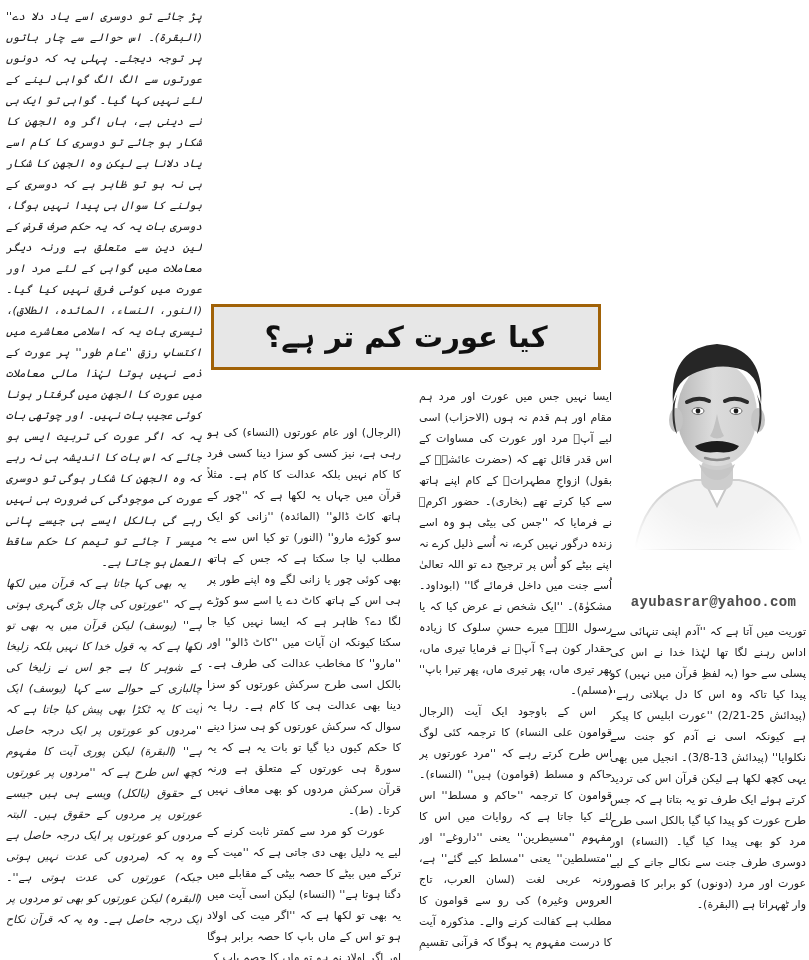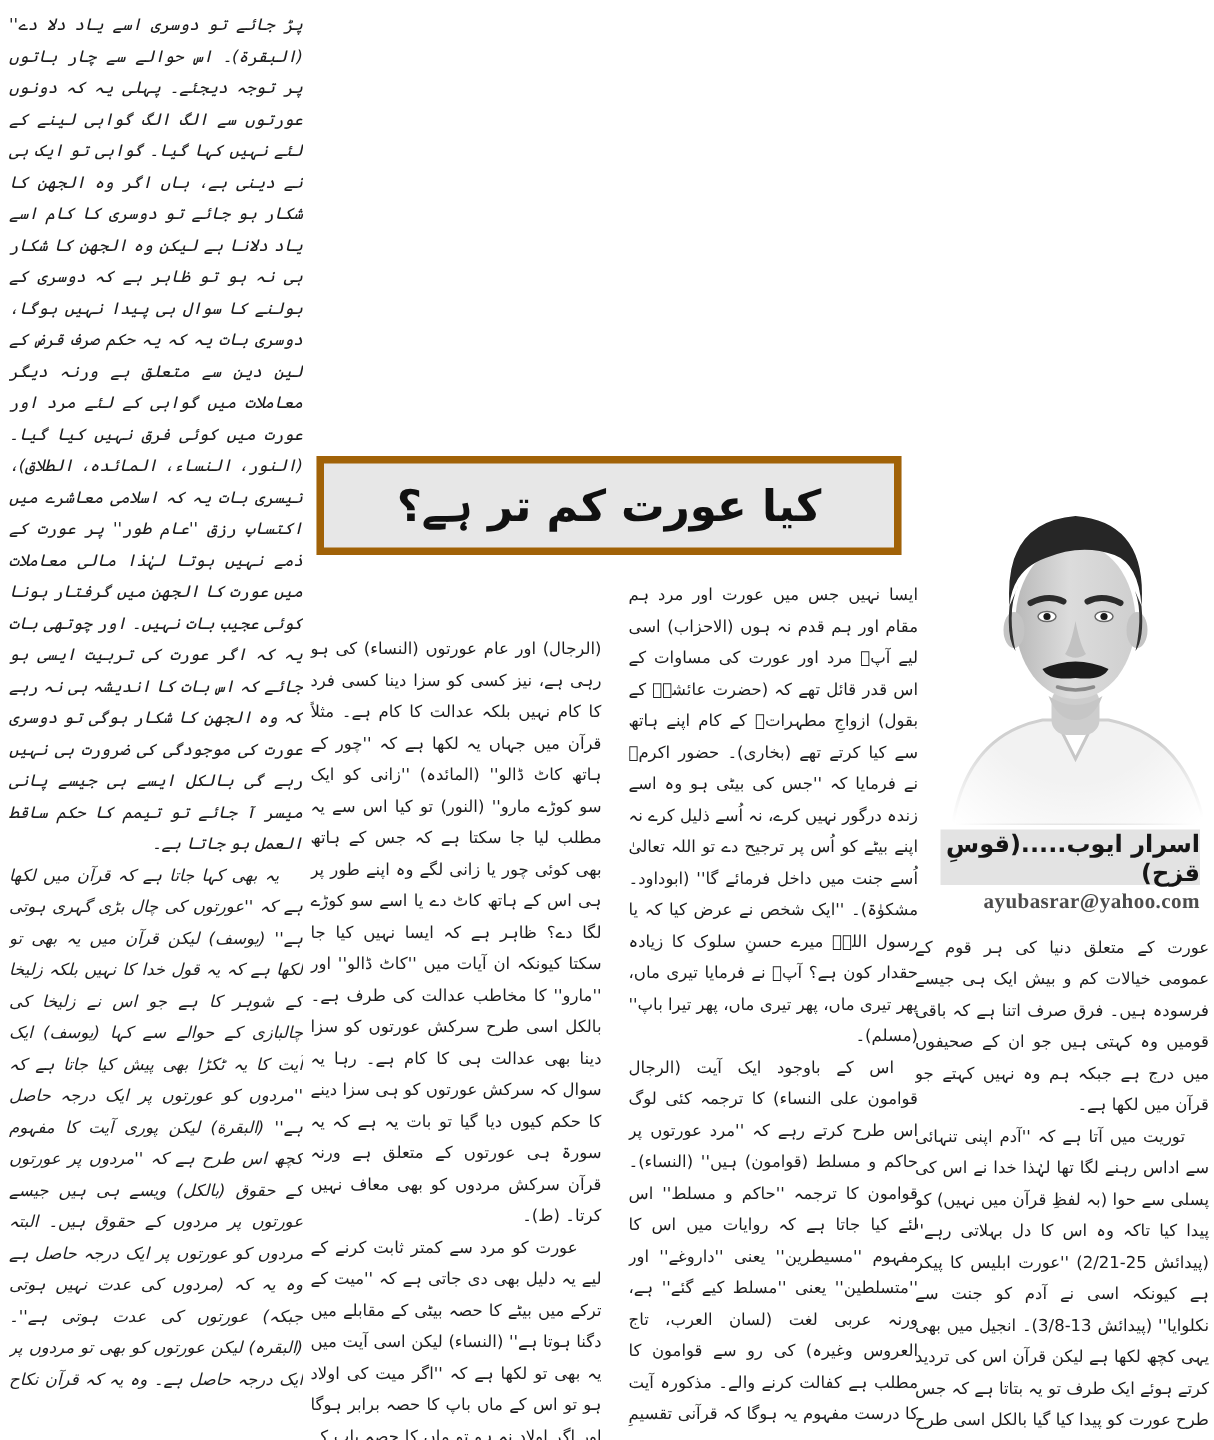"کیا عورت کم تر ہے؟" .headline { border: 5px solid #a16207 -> 3px solid #a16207 }
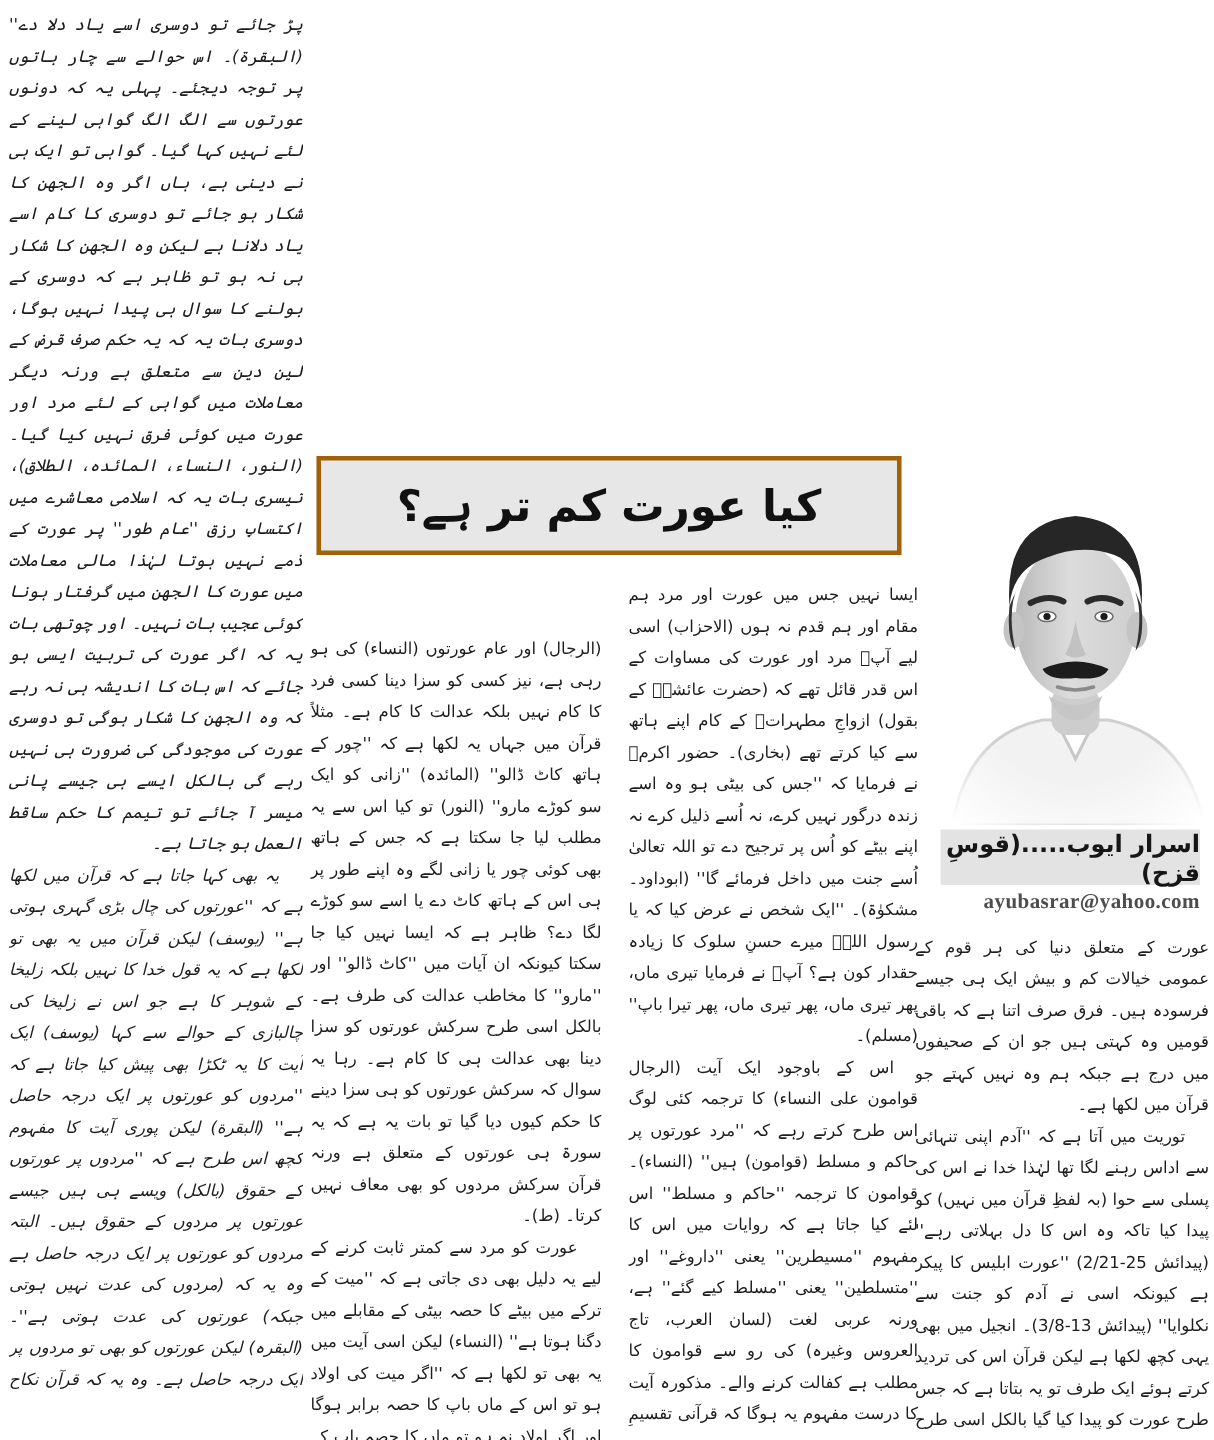"اسرار ایوب.....(قوسِ قزح)" div.author-box { html: <div> <span>اسرار ایوب.....(قوسِ قزح)</span> </div> -> none }
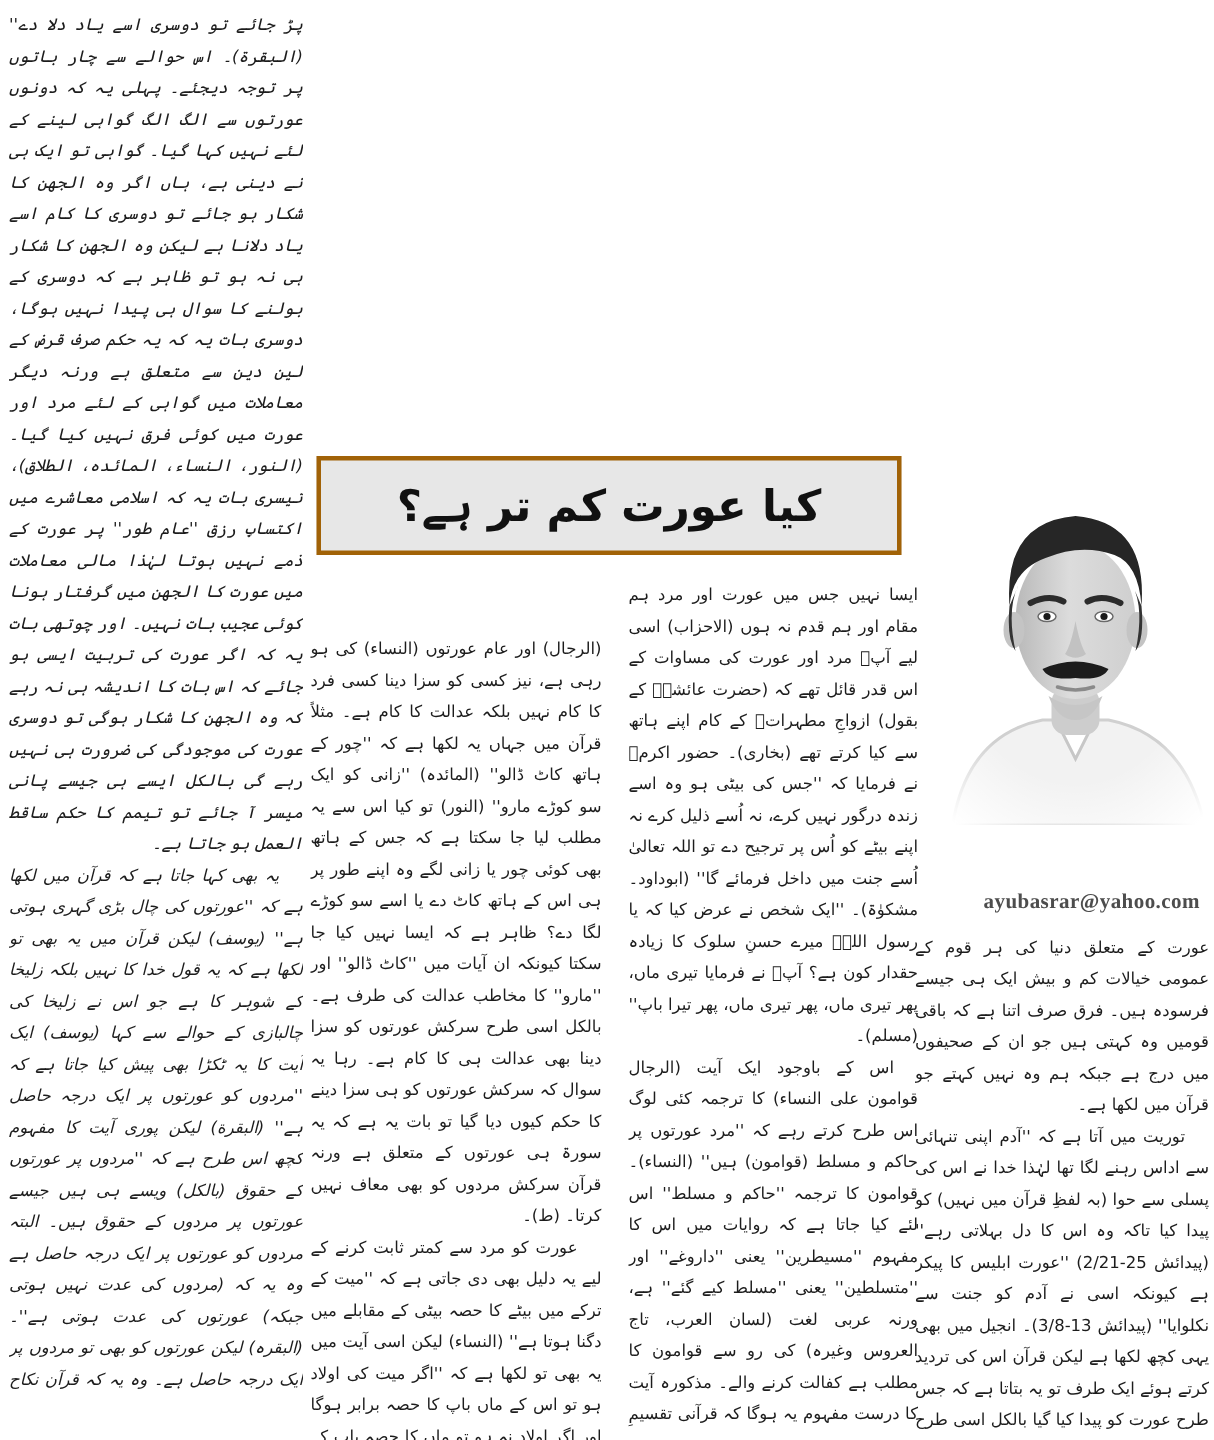"ayubasrar@yahoo.com" .email { font-family: Liberation Serif, serif -> Liberation Mono, monospace; text-align: right -> center }
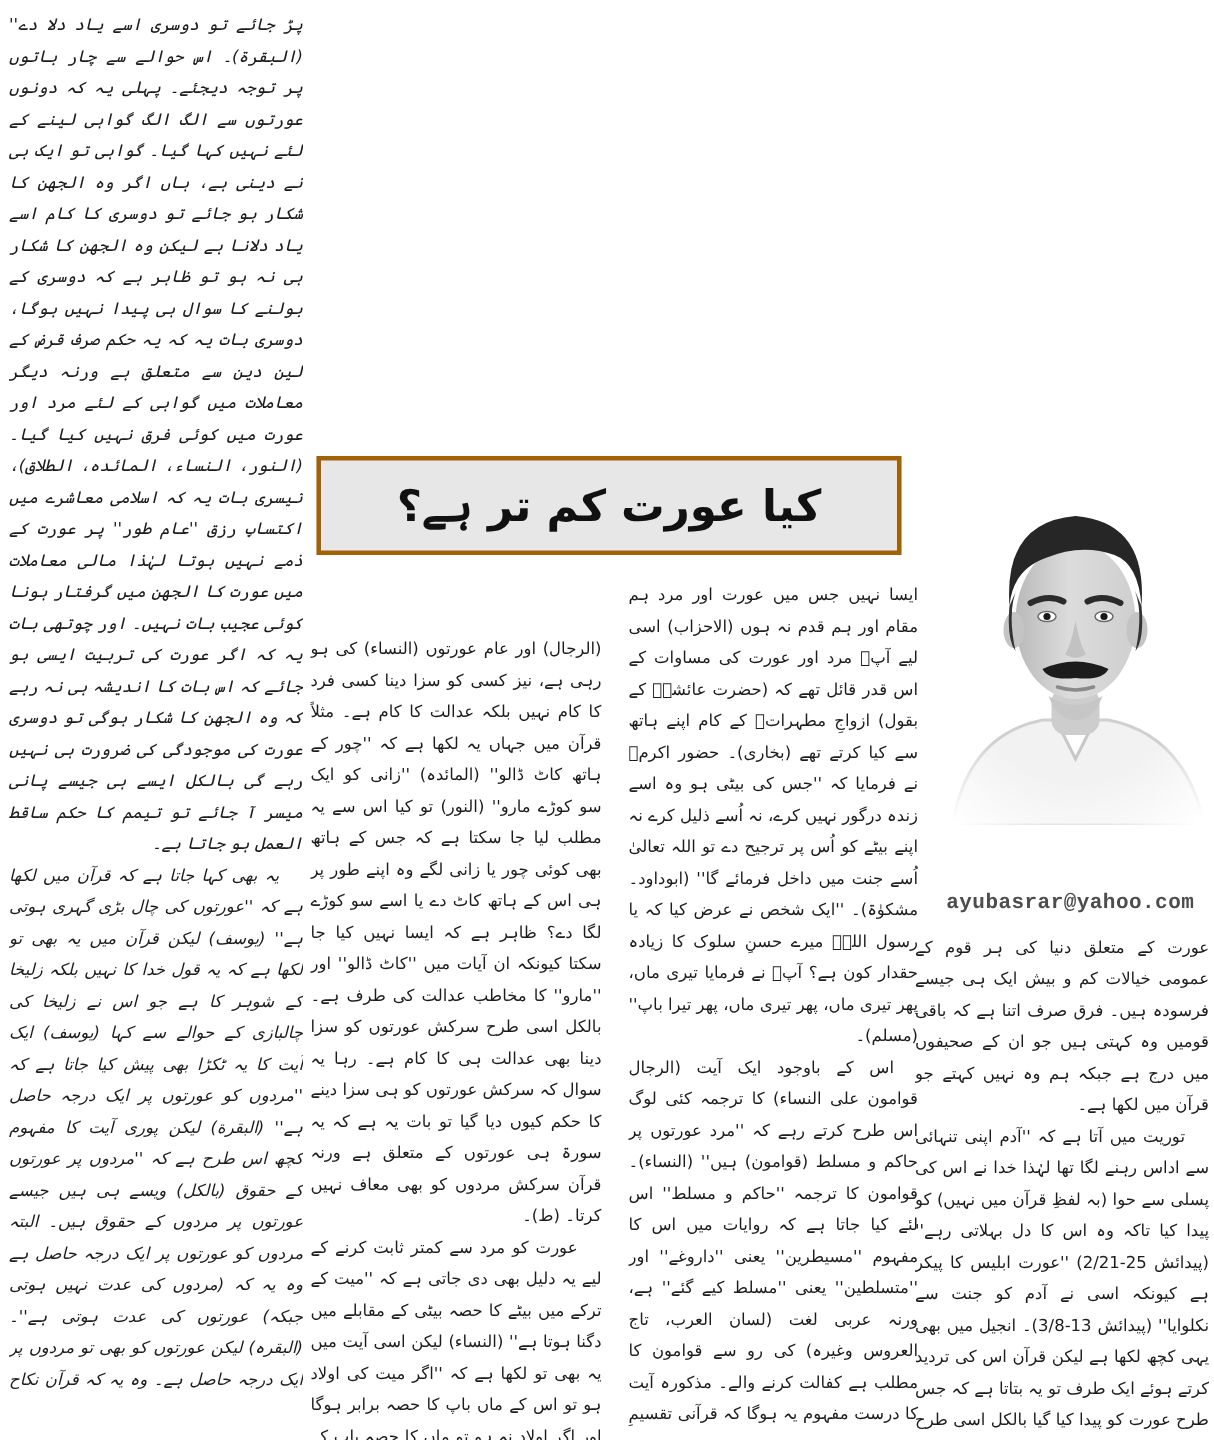"عورت کے متعلق دنیا کی" p { html: <p>عورت کے متعلق دنیا کی ہر قوم کے عمومی خیالات کم و بیش ایک ہی جیسے فرسودہ ہیں۔ فرق صرف اتنا ہے کہ باقی قومیں وہ کہتی ہیں جو ان کے صحیفوں میں درج ہے جبکہ ہم وہ نہیں کہتے جو قرآن میں لکھا ہے۔</p> -> none }
